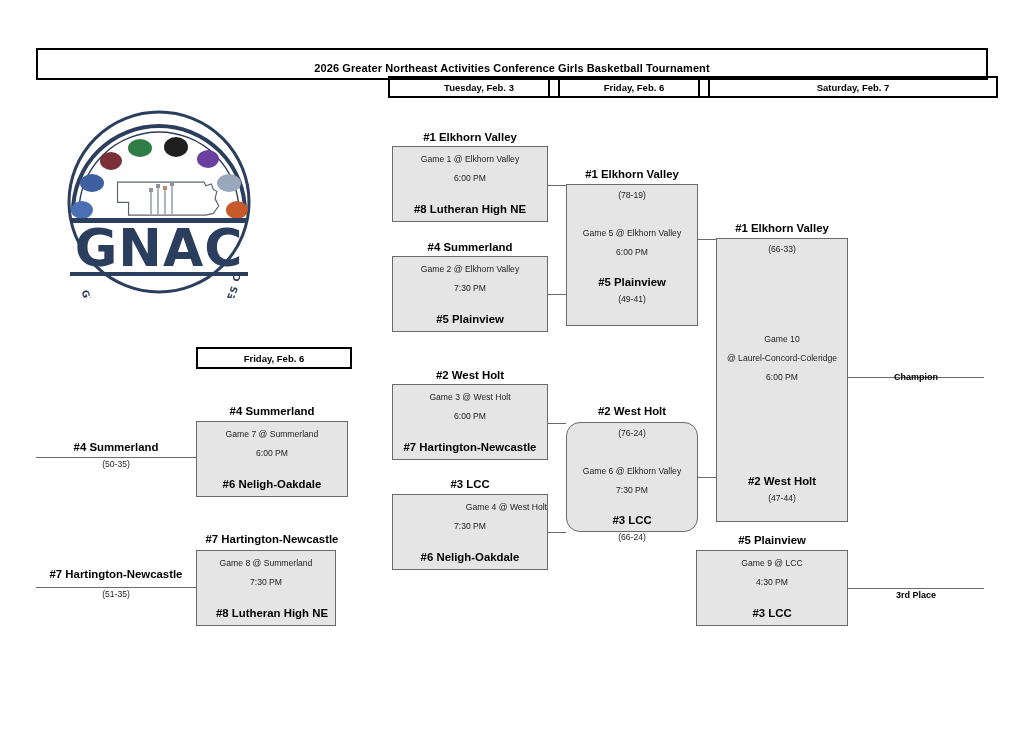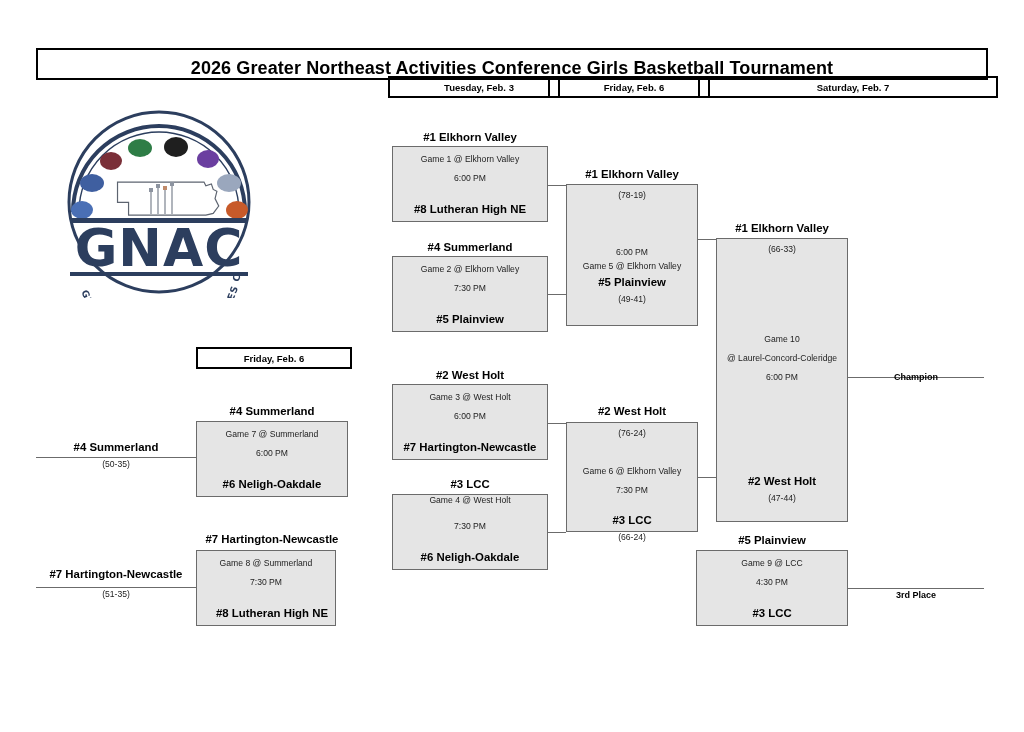"2026 Greater Northeast Activities" .title-box span { font-size: 18px -> 11px }
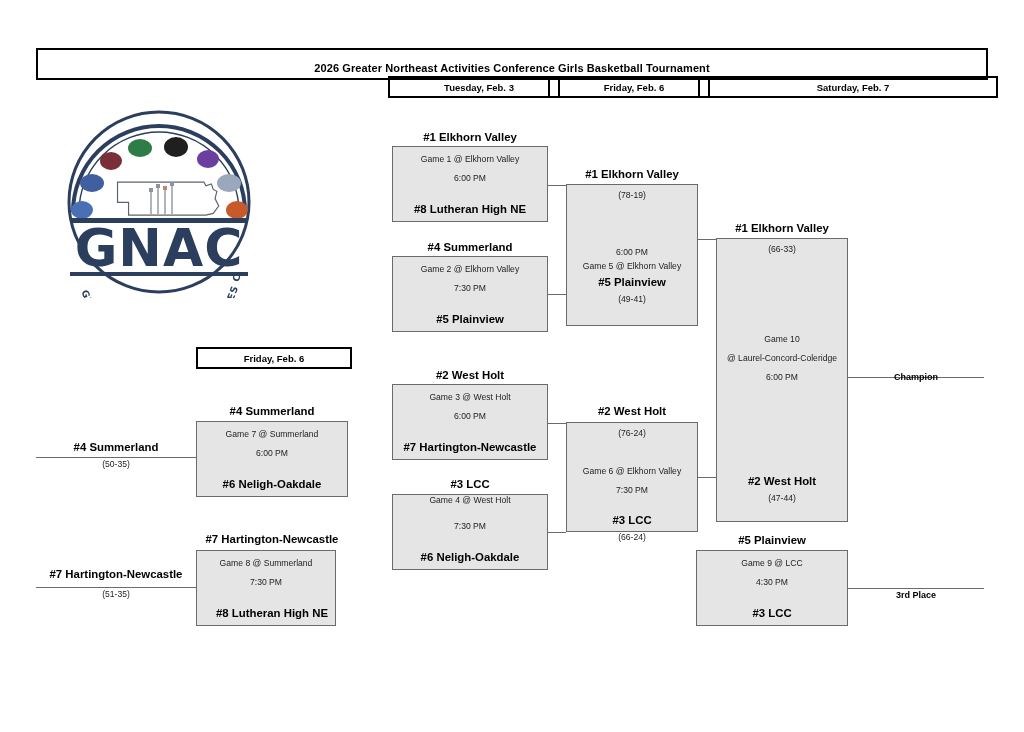"Game 5 @ Elkhorn Valley" div.ginfo { margin-top: 33px -> none }
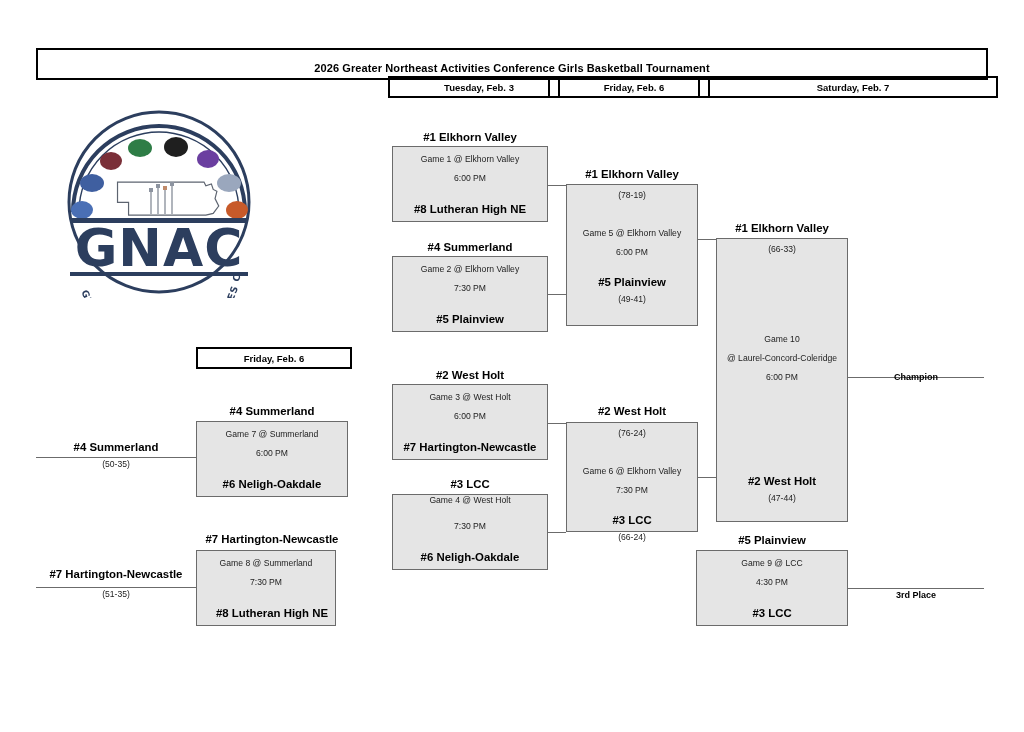"(76-24)" div.gbox { border-radius: none -> 14px }
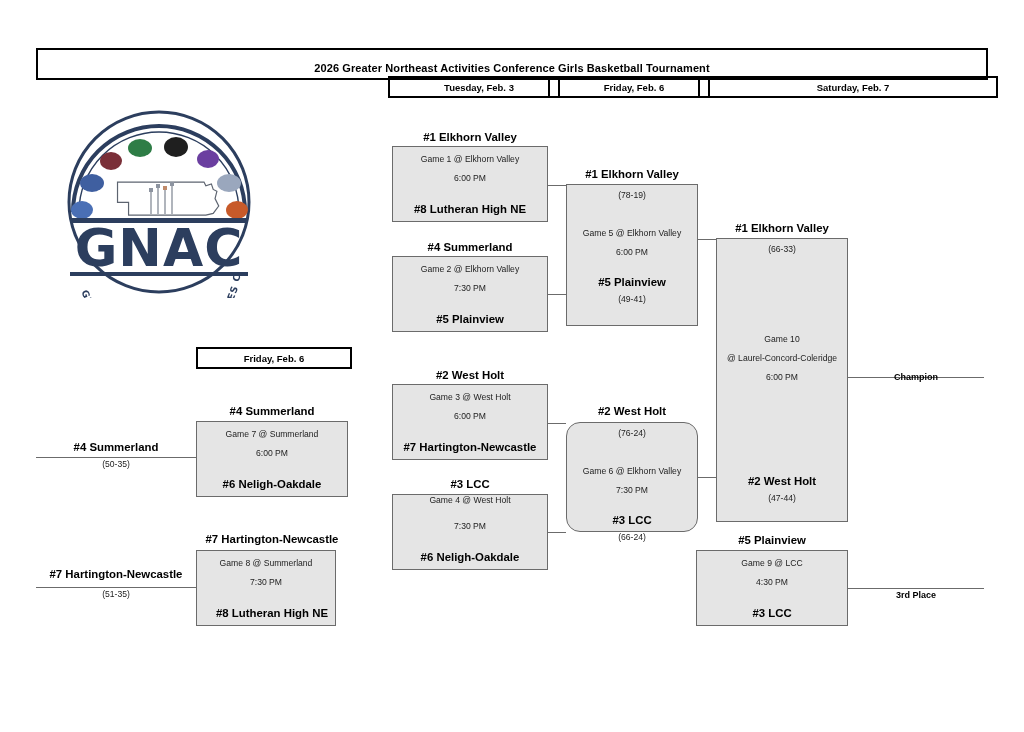"Game 4 @ West Holt" div.ginfo { text-align: none -> right; top: 0 -> 7px }
